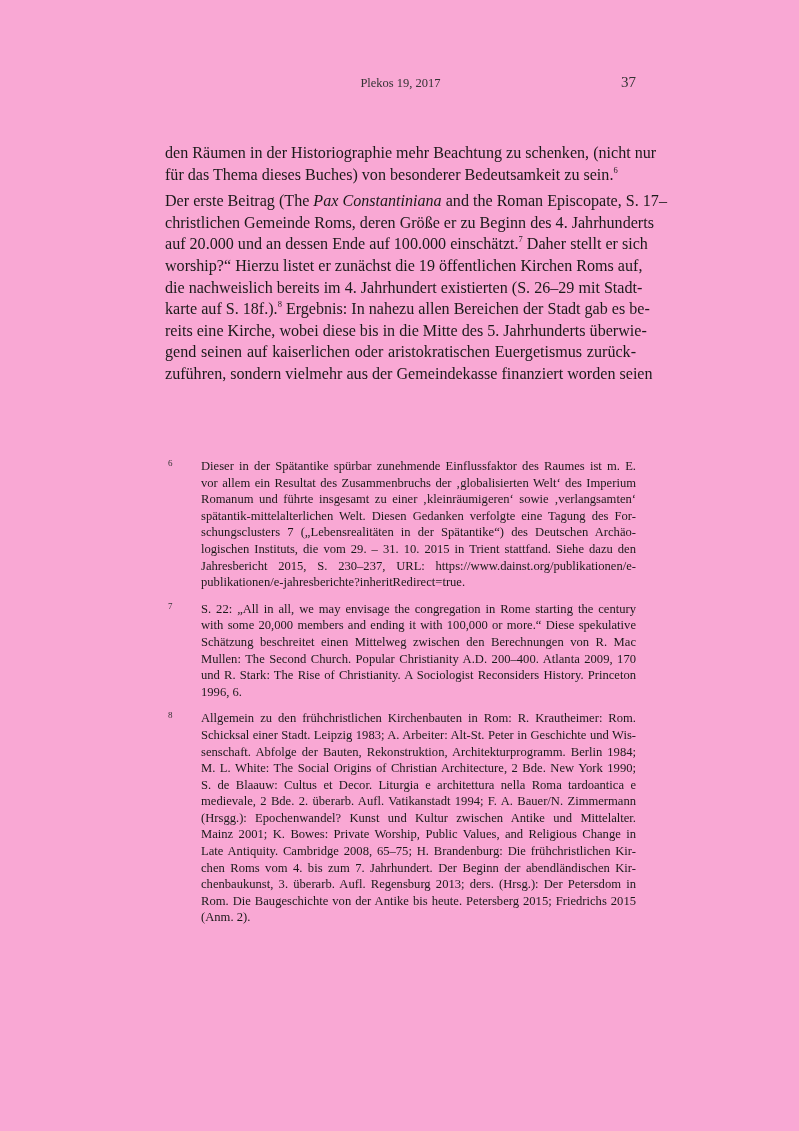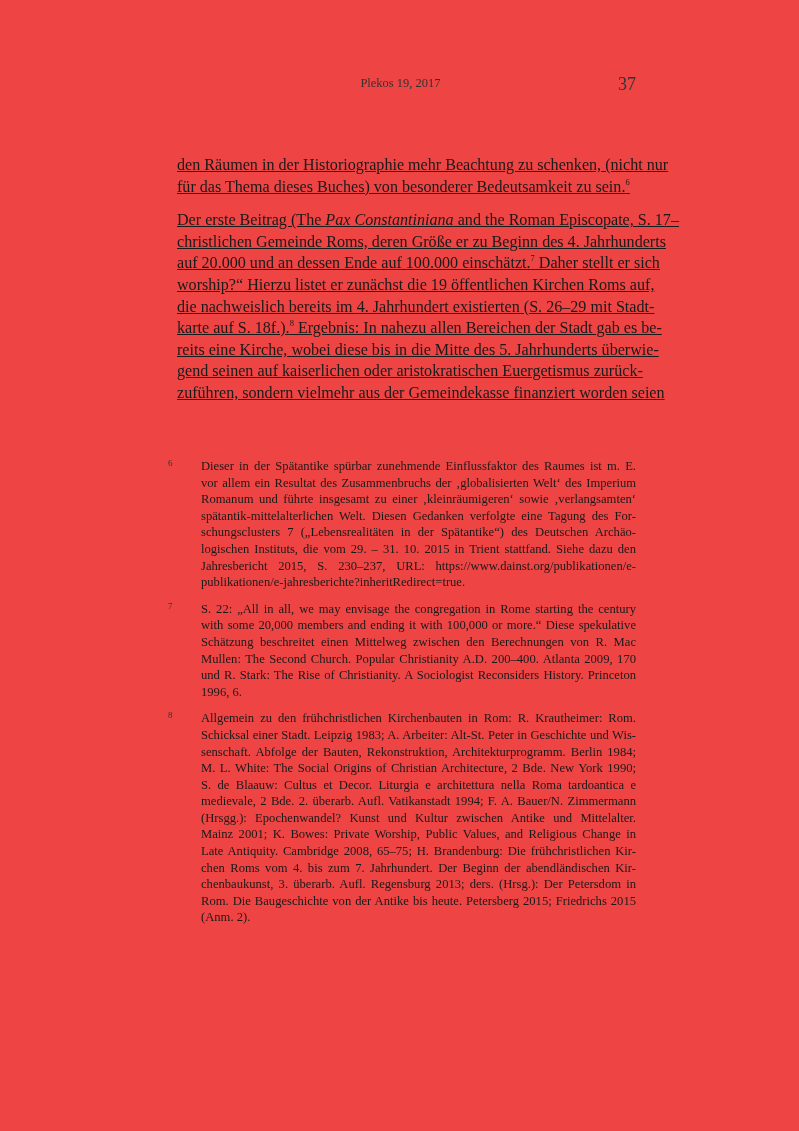"Plekos 19, 2017" .page { background: #ef4444 -> #f9a8d4 }
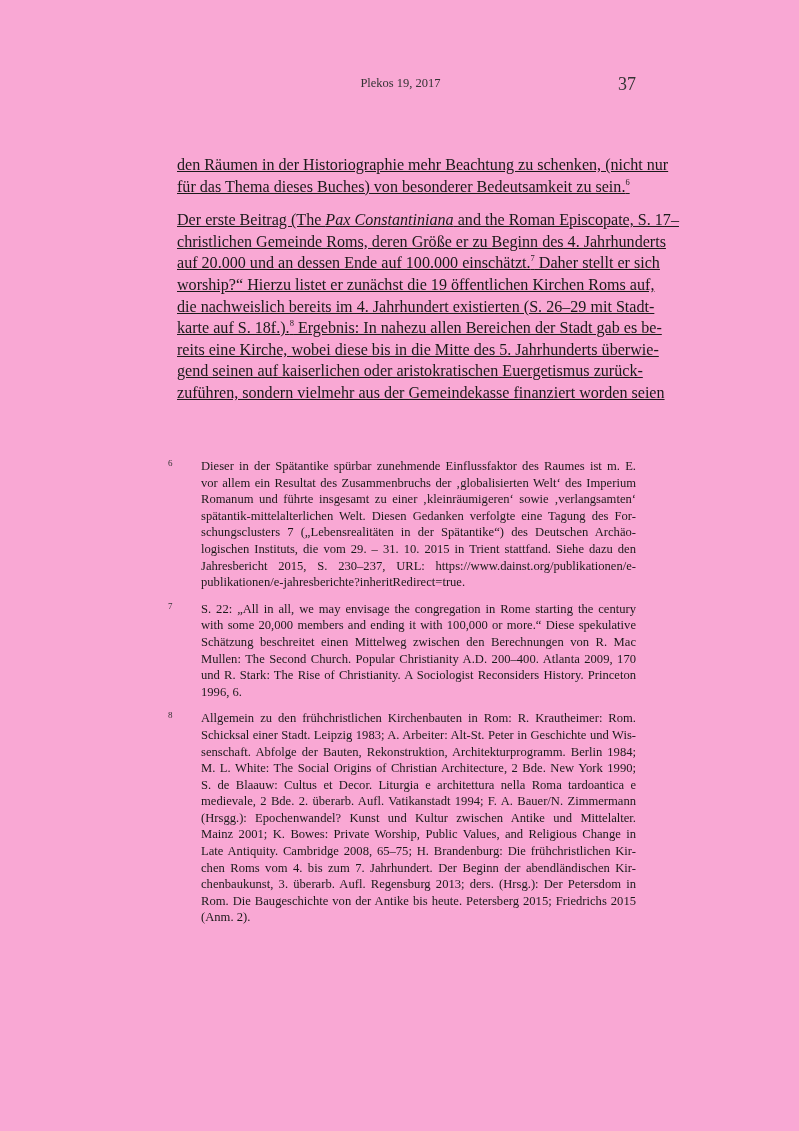"37" .running-head .pageno { font-size: 18px -> 15px }
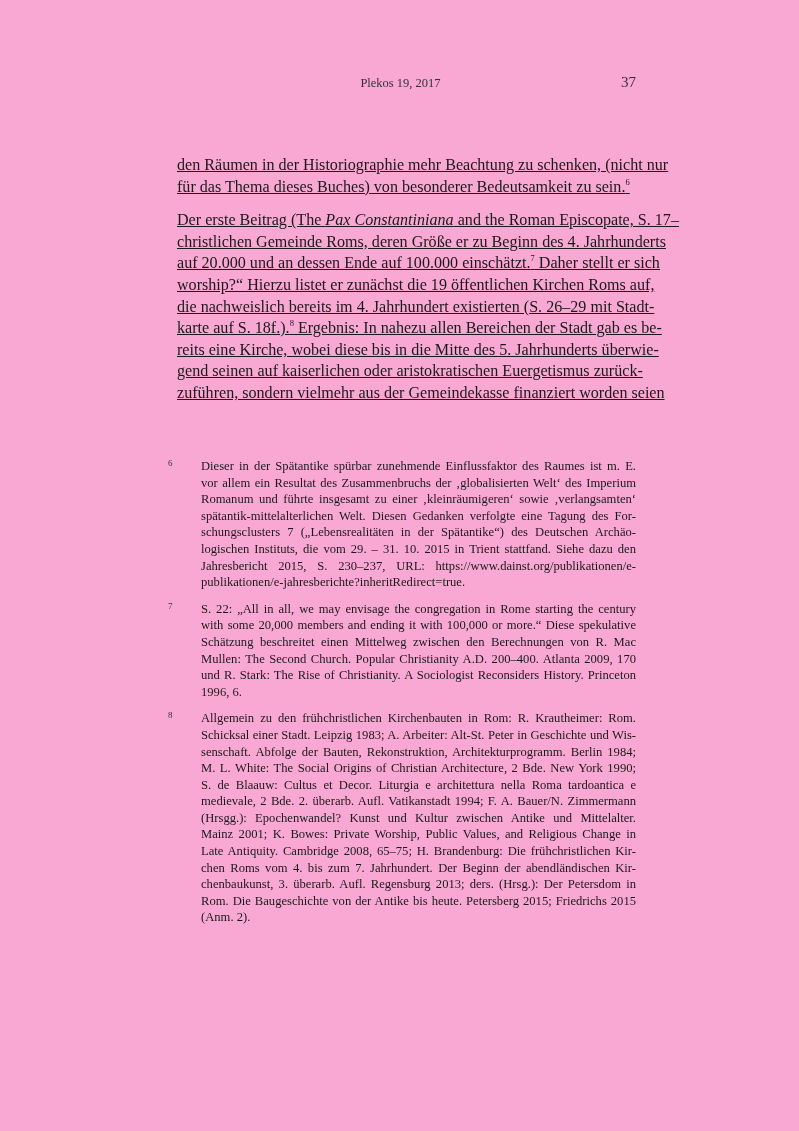"den Räumen in der Historiographie" .body-text p { margin: 12px -> 0; text-decoration: underline -> none }
